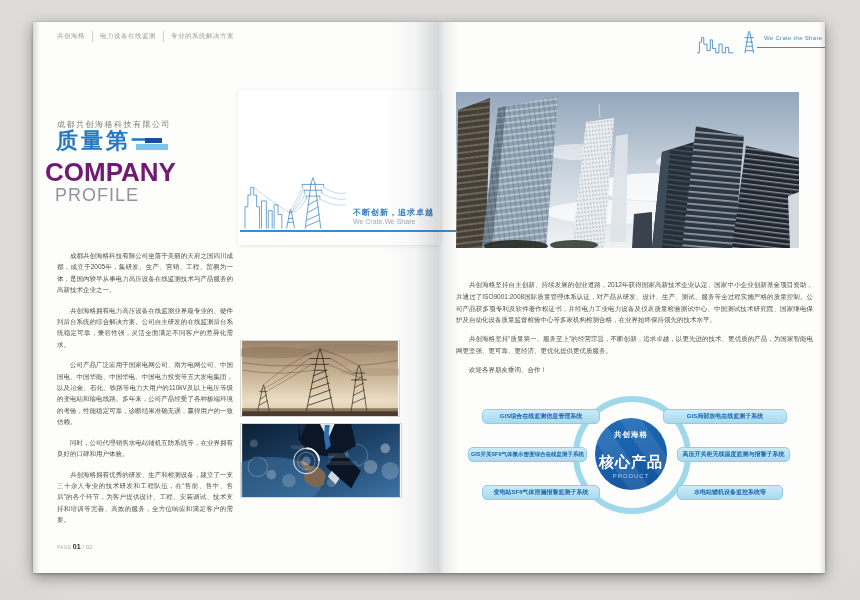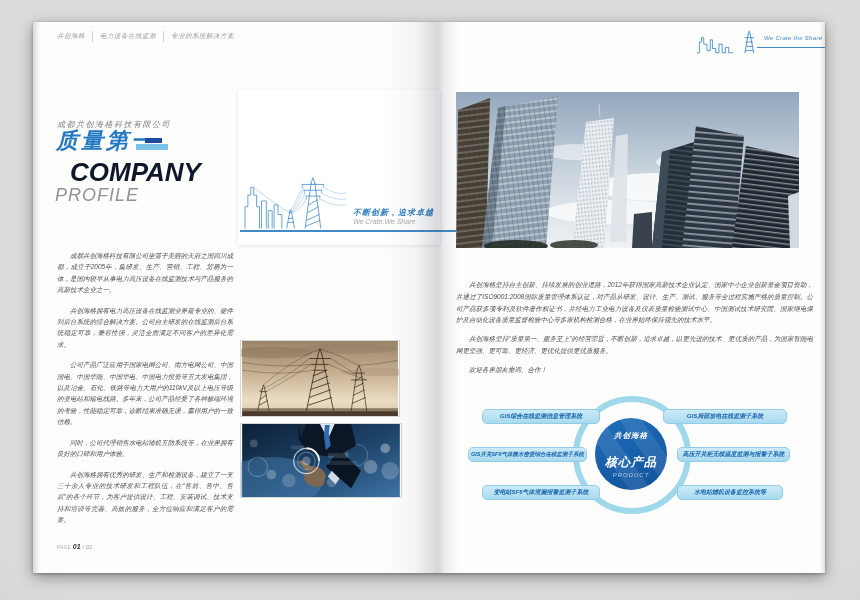"成都共创海格科技有限公司" .spread { font-style: italic -> none }
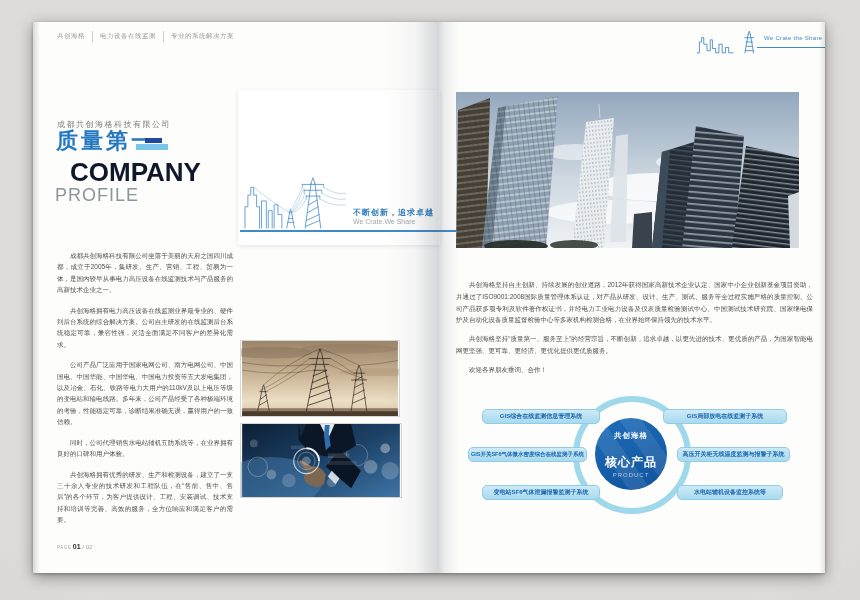"COMPANY" .title-en1 { color: #0f172a -> #701a75; left: 37px -> 12px }
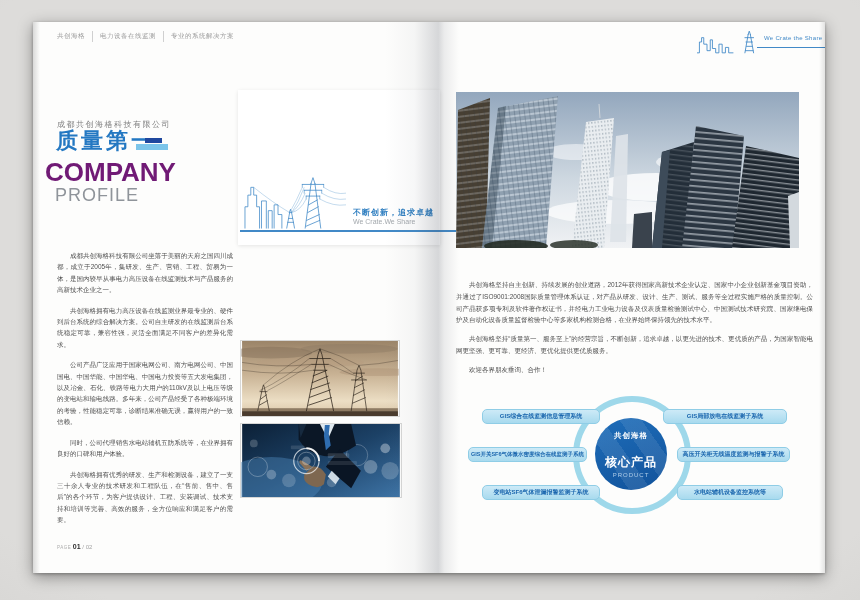"核心产品" .core .c2 { font-size: 12px -> 15px }
